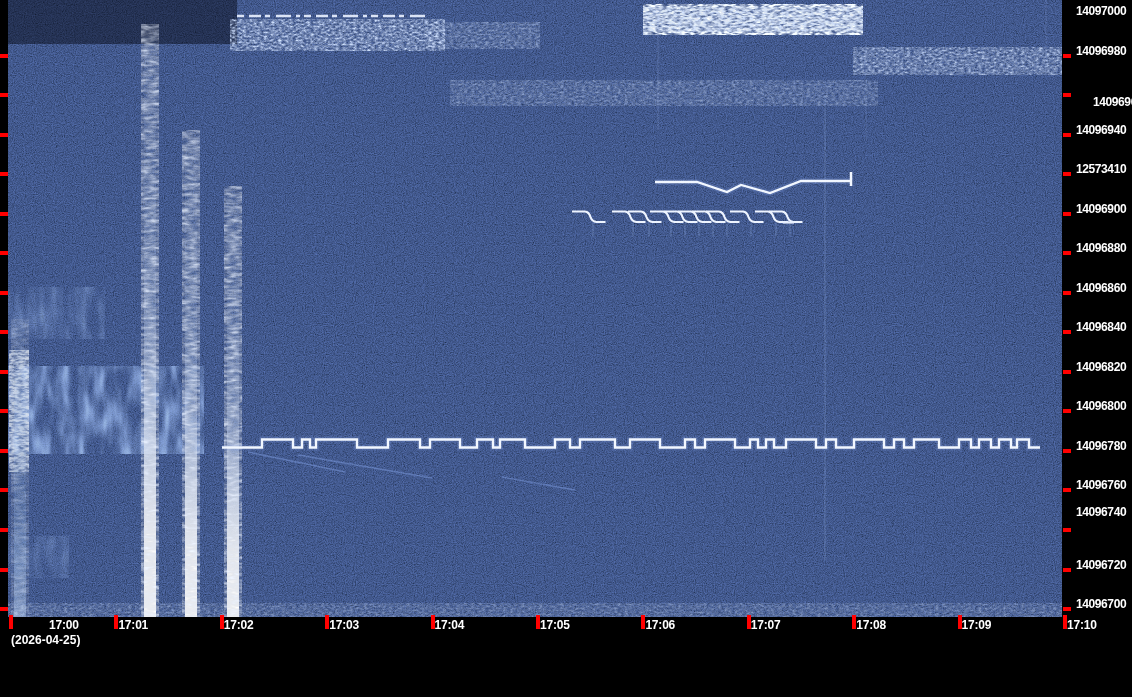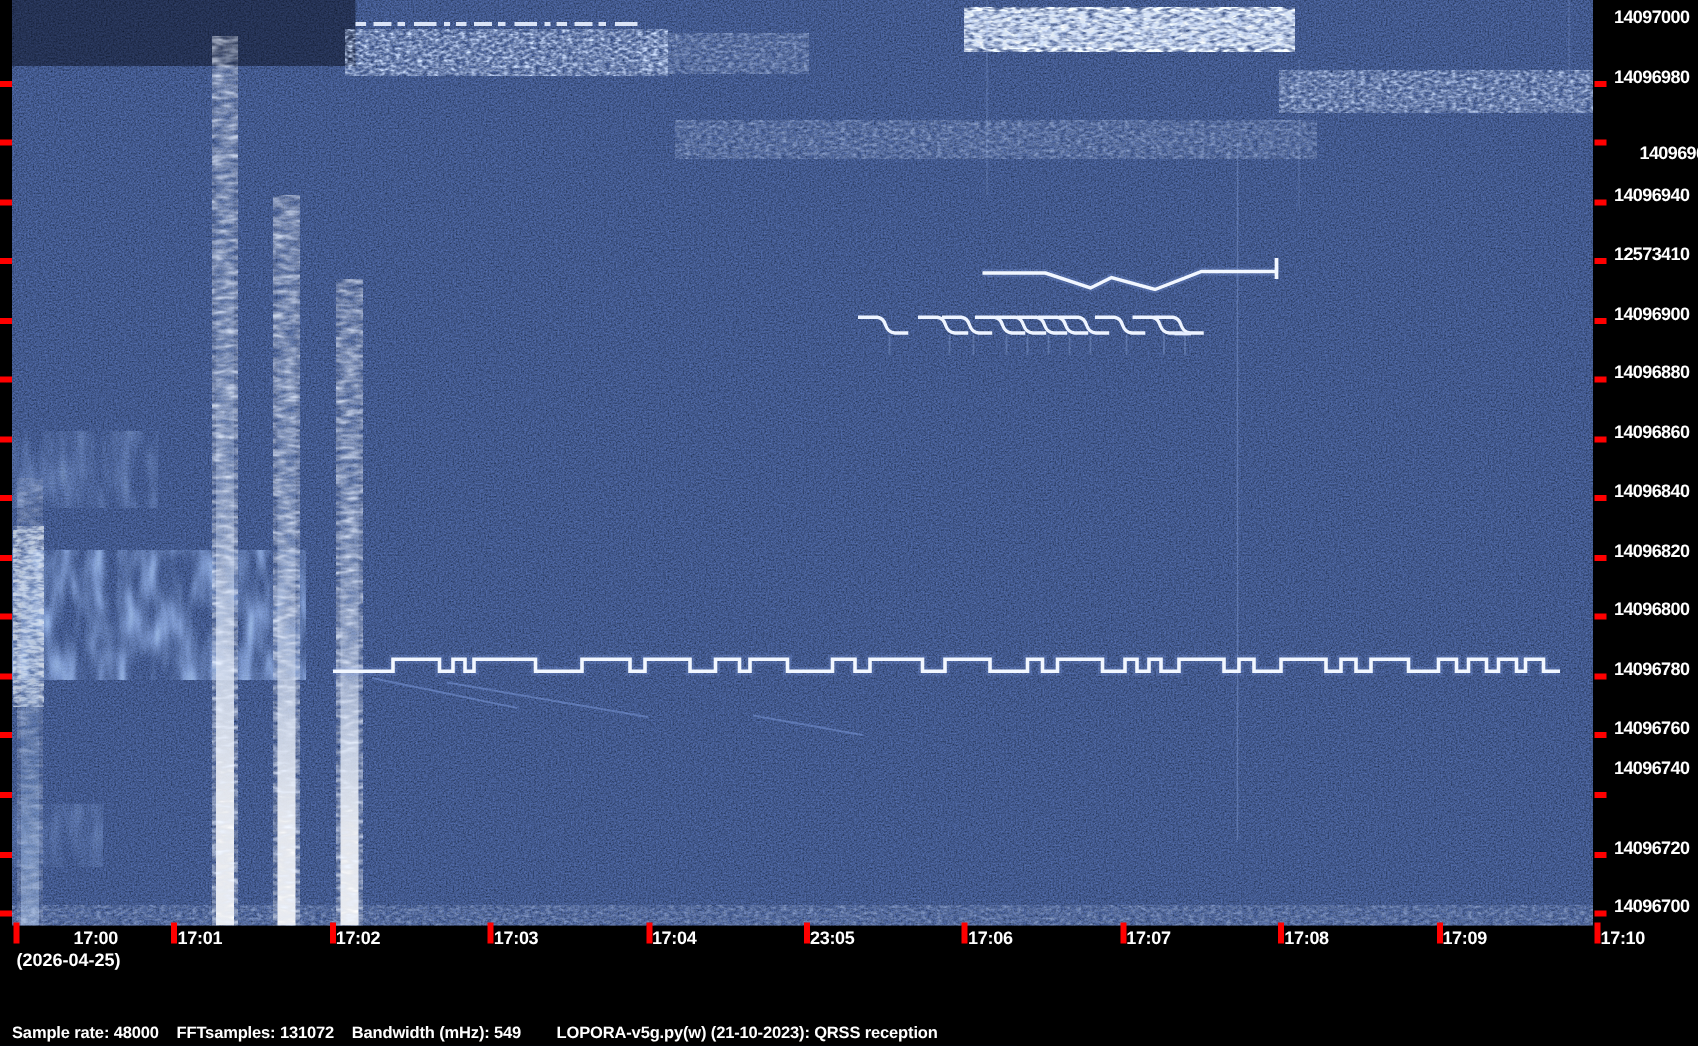"23:05" div.time-lbl { text: 23:05 -> 17:05 }
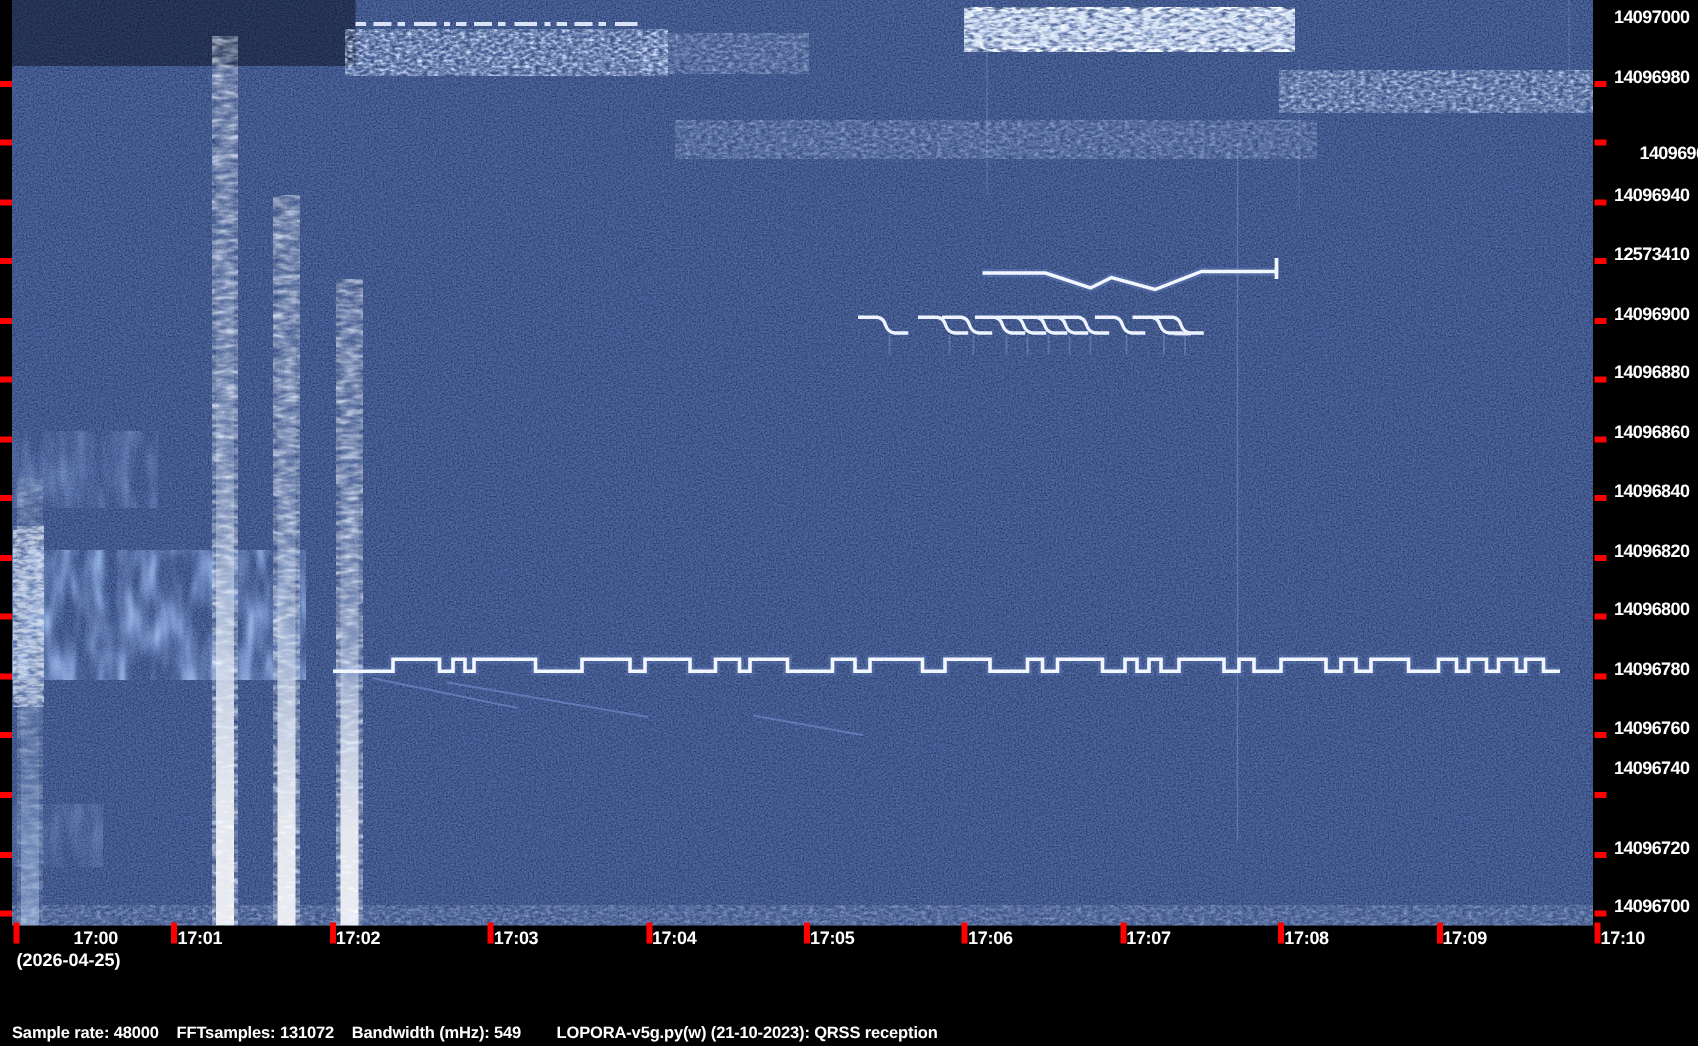"Sample rate: 48000 FFTsamples: 131072" div.info { html: <div>Sample rate: 48000 FFTsamples: 131072 Bandwidth (mHz): 549 LOPORA-v5g.py(w) (21-10-2023): QRSS reception</div> -> none }
